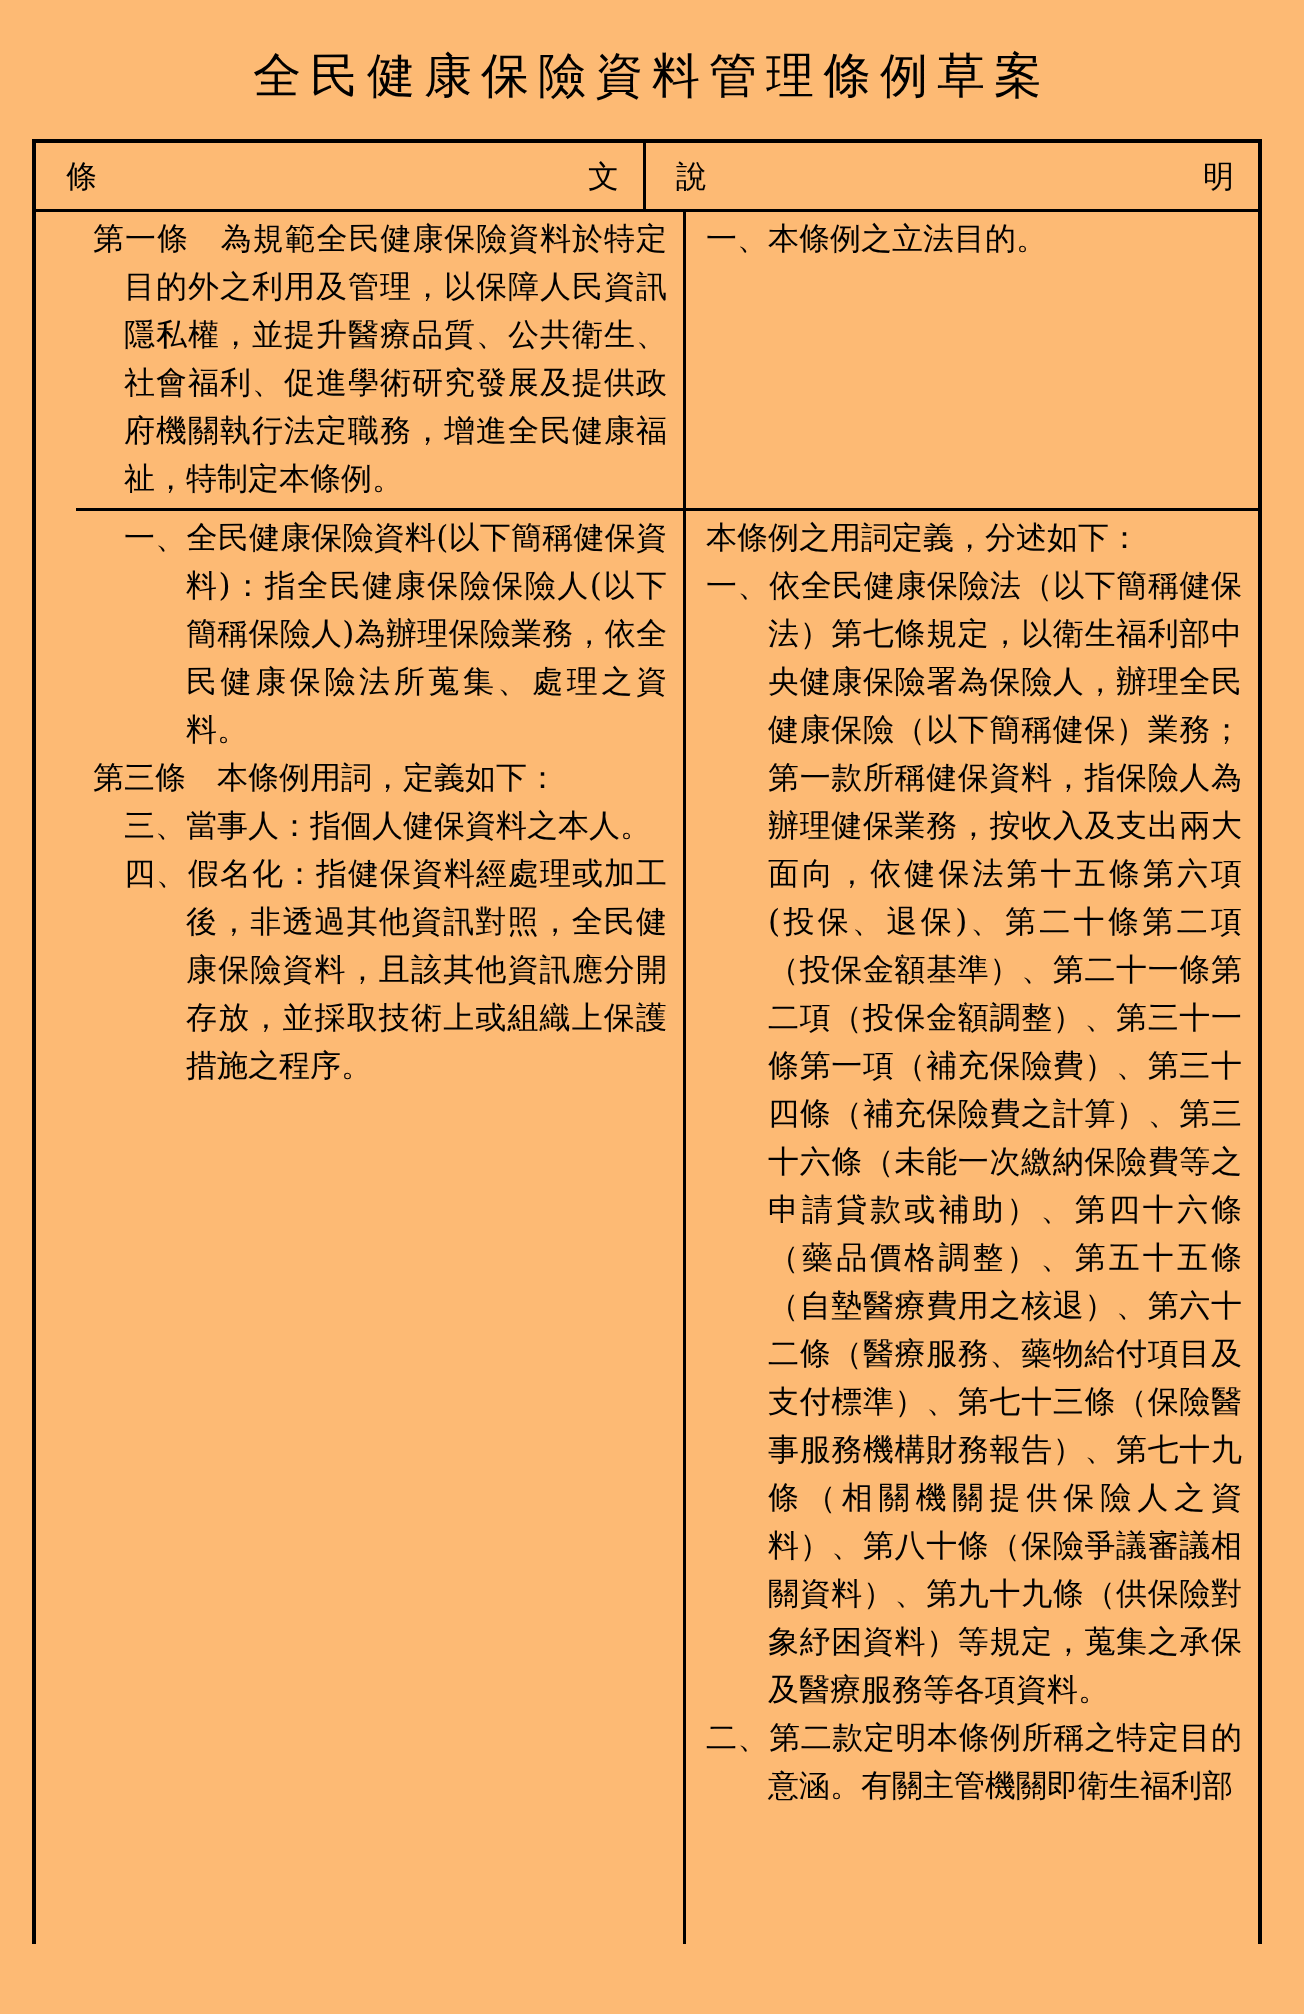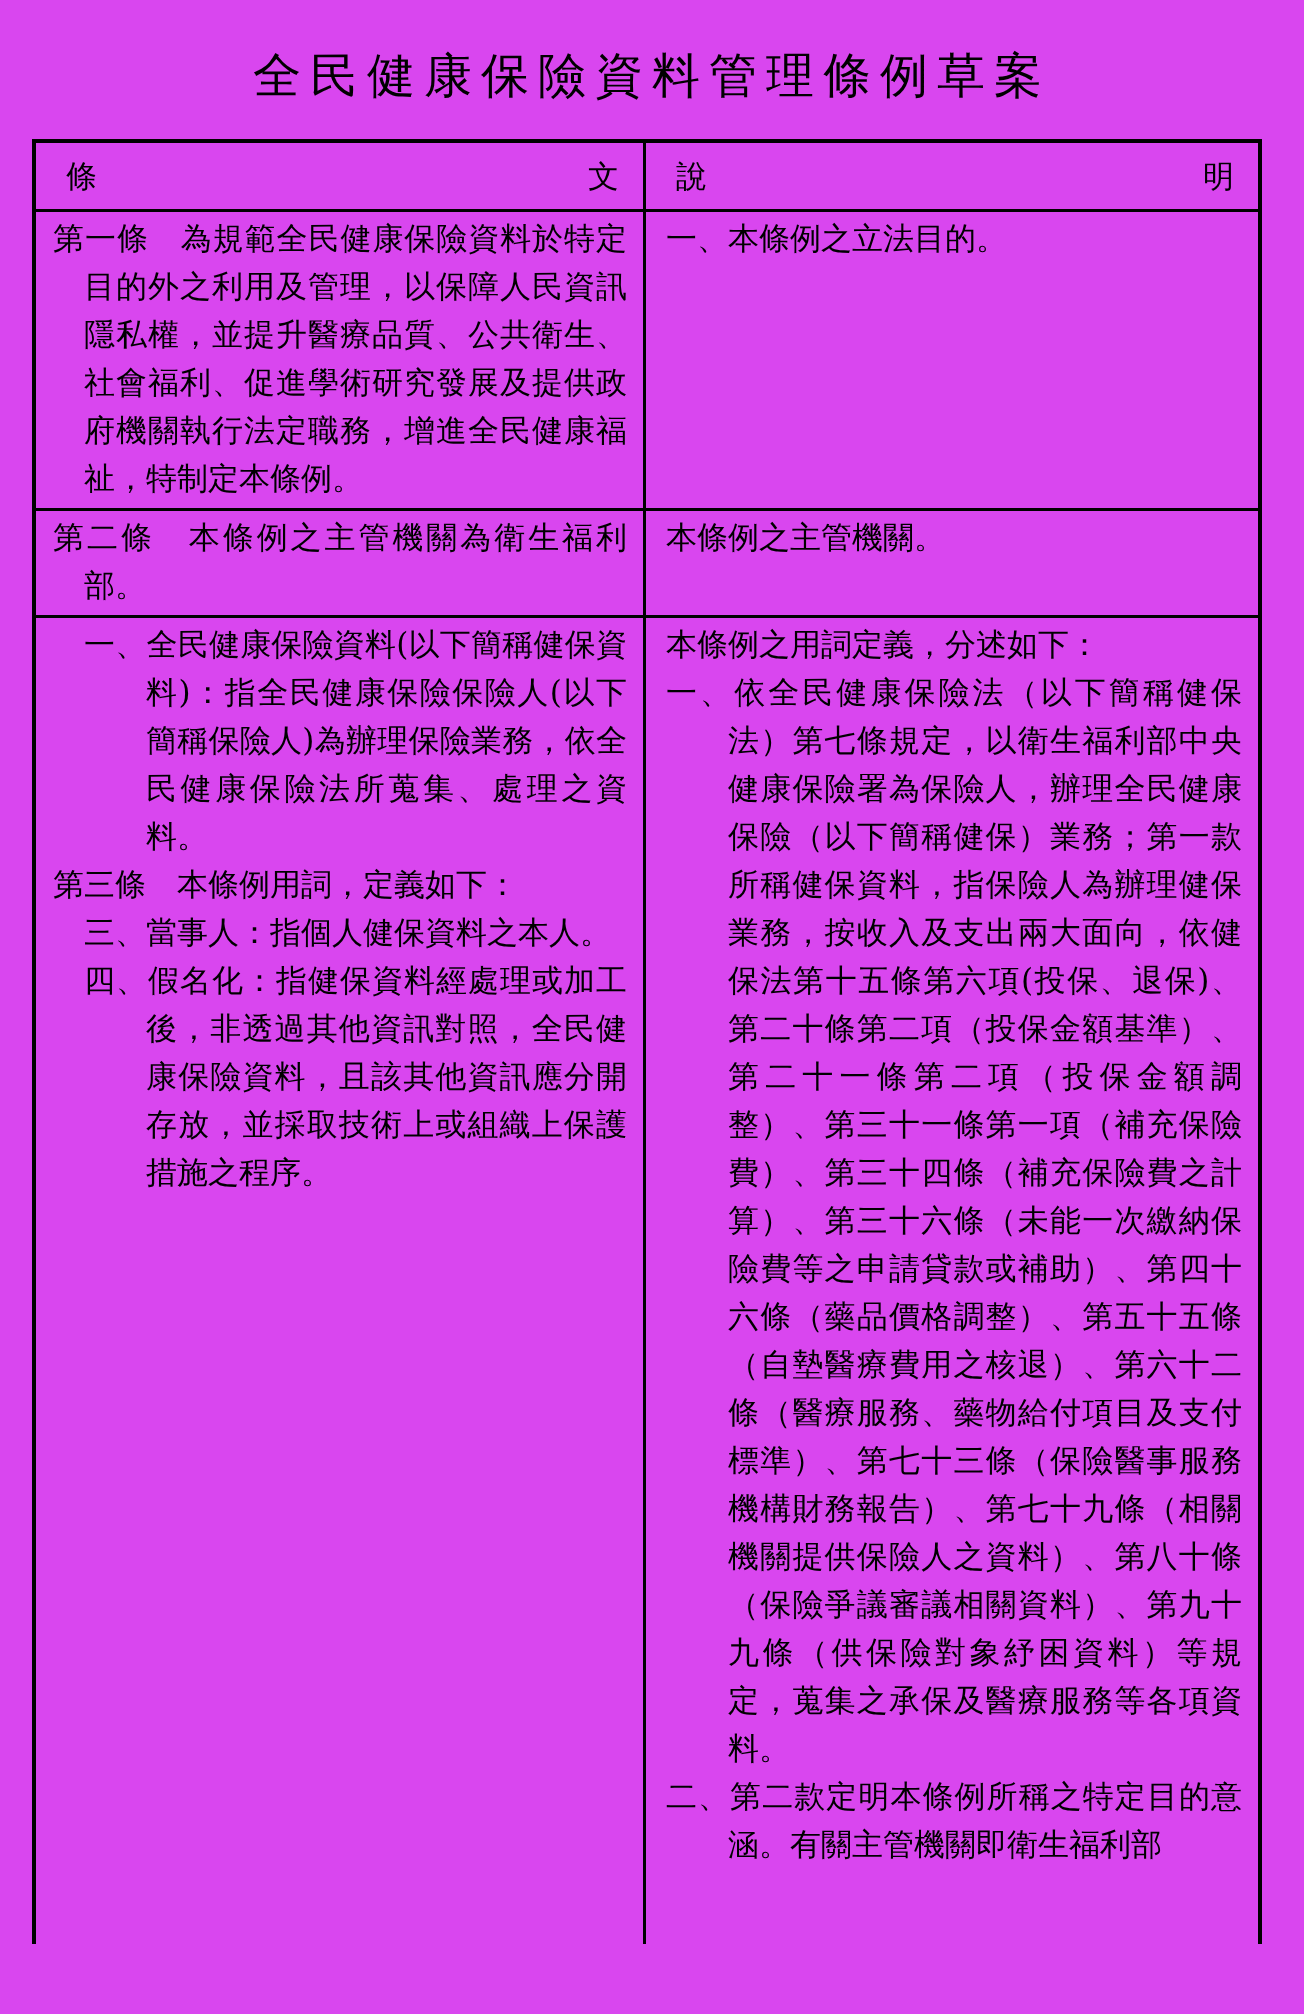"全民健康保險資料管理條例草案" .page { background: #d946ef -> #fdba74 }
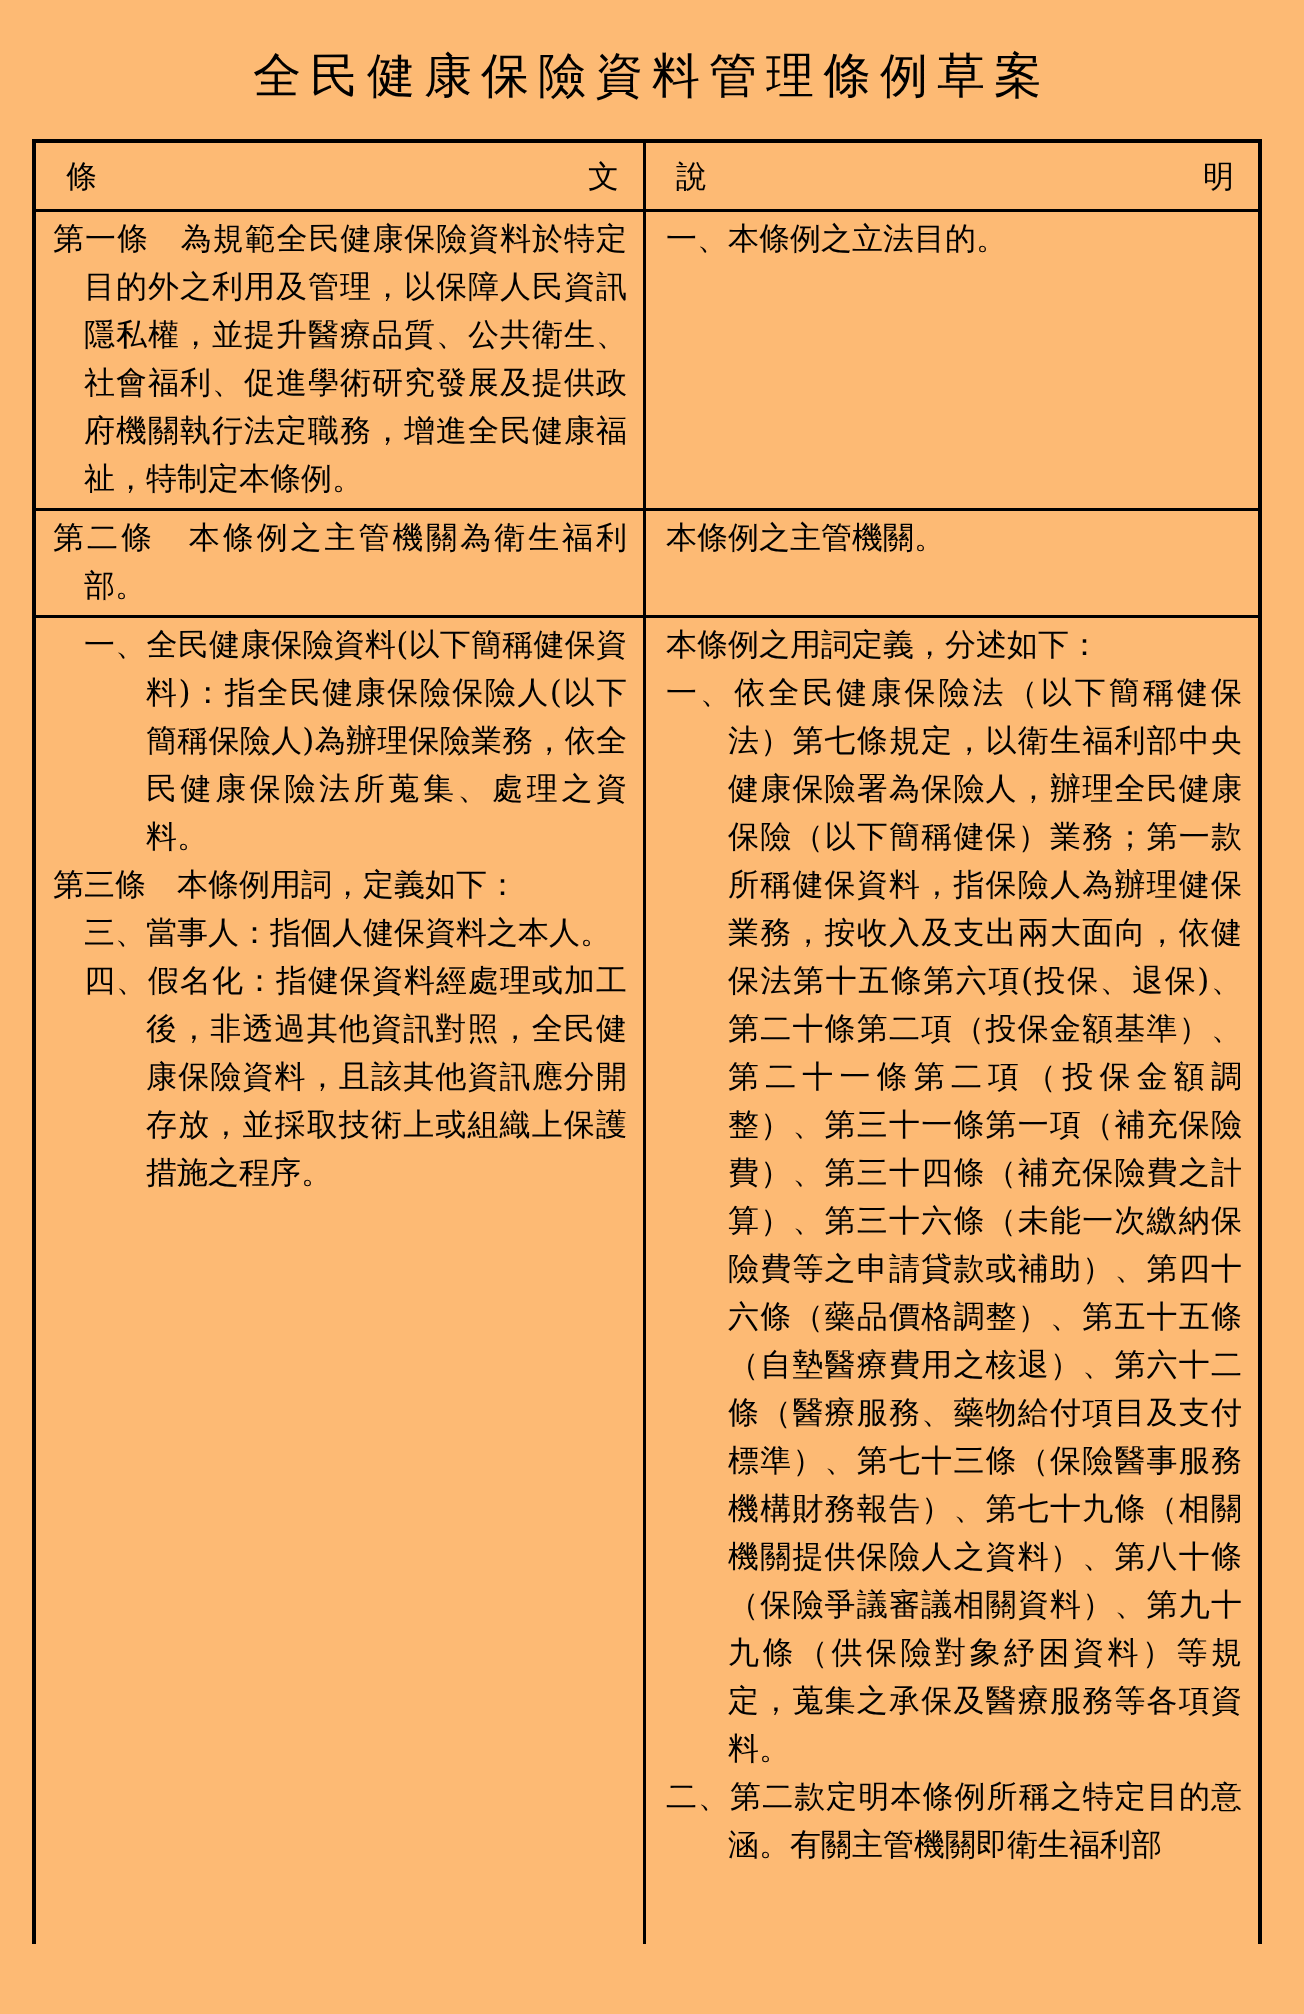"第一條" .tbody { margin-left: none -> 40px }
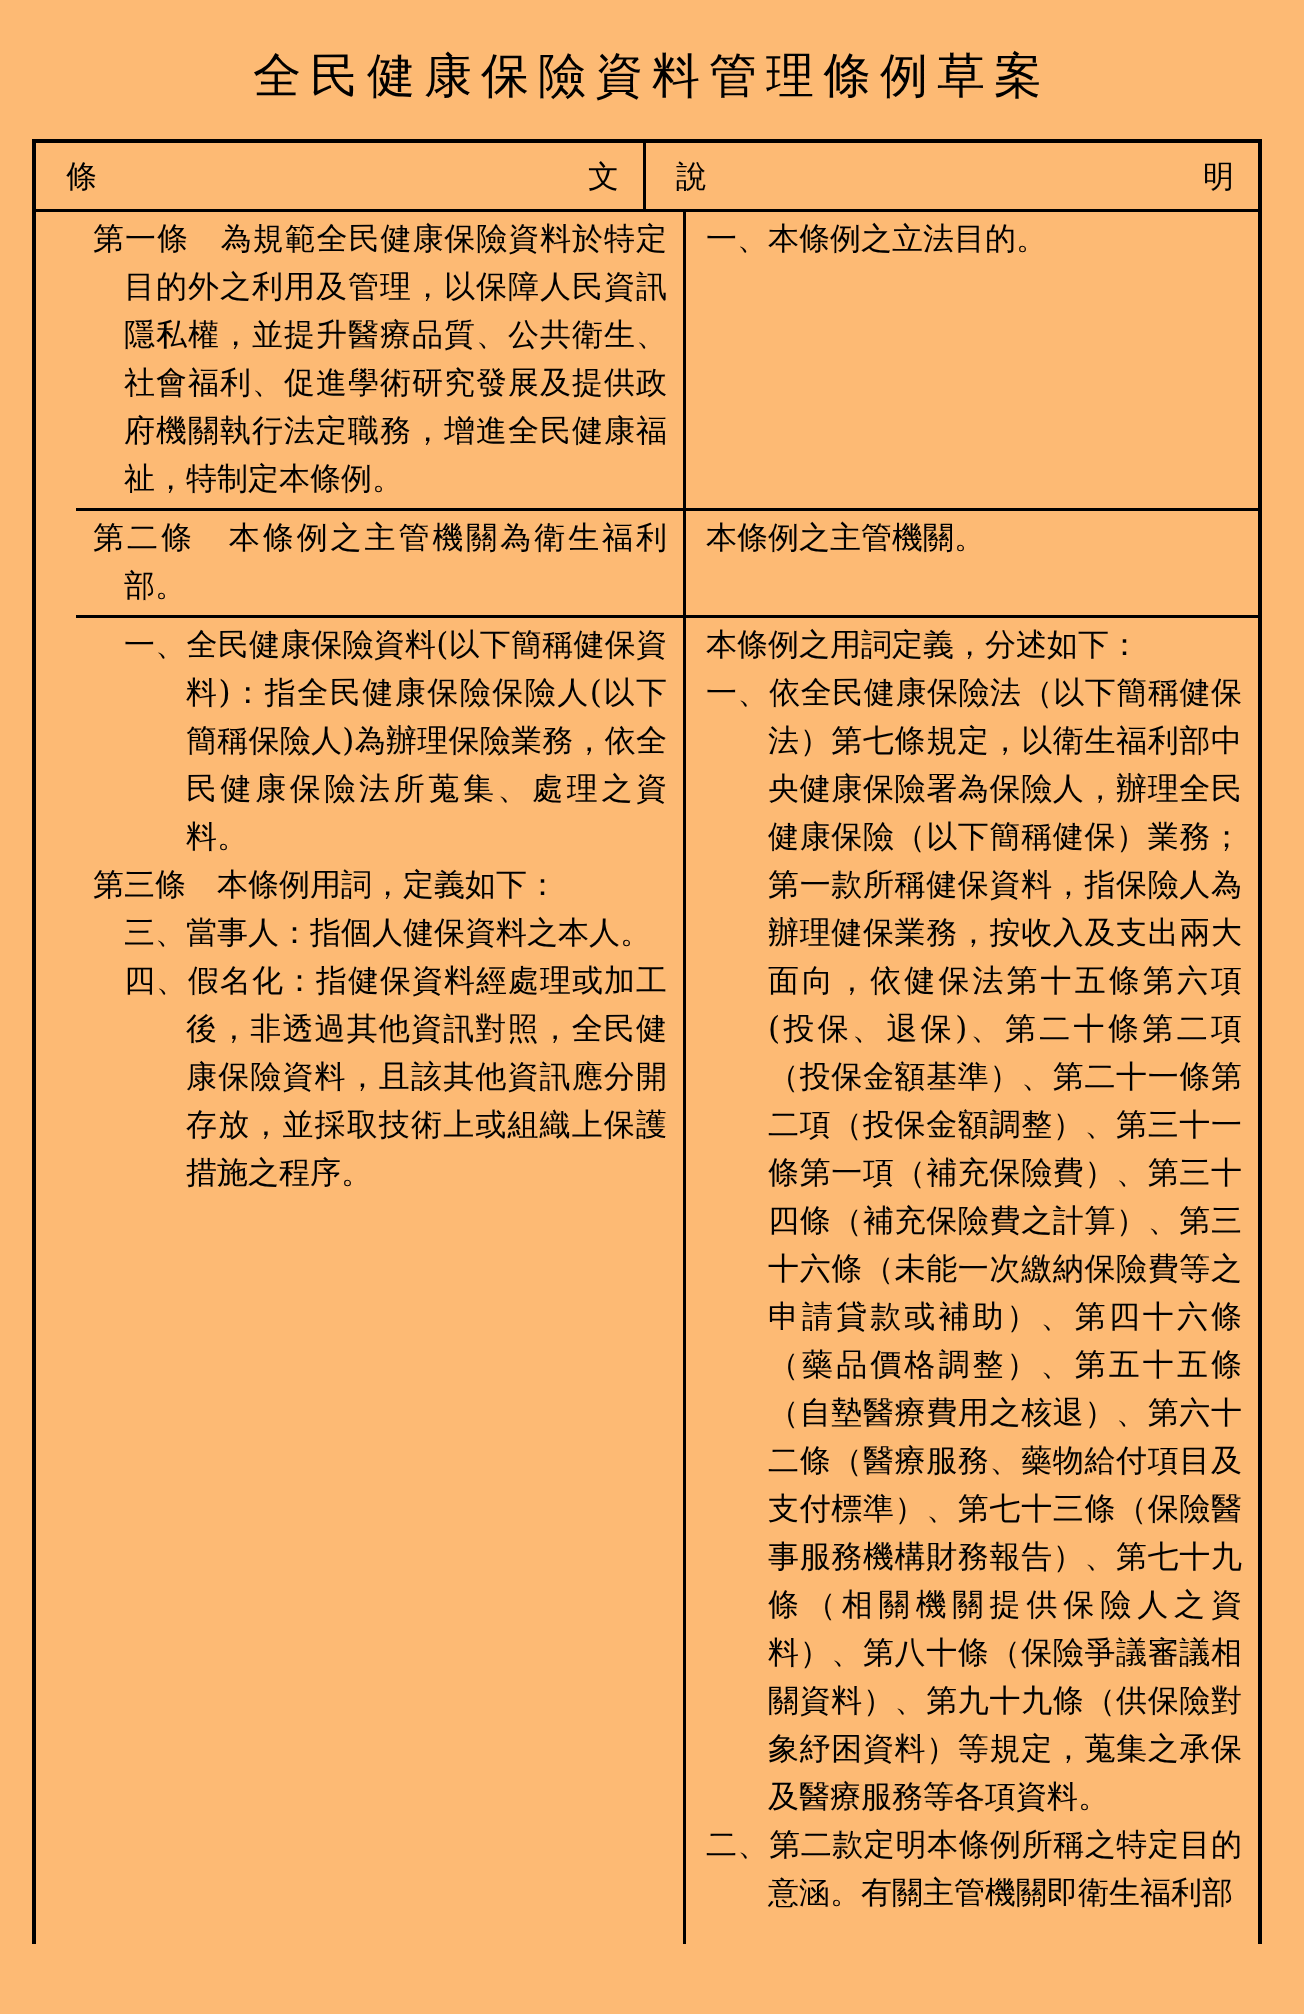"第二條 本條例之主管機關為衛生福利部。" div.trow { html: <div> <div> <p>第二條 本條例之主管機關為衛生福利部。</p> </div> <div> <p>本條例之主管機關。</p> </div> </div> -> none }
